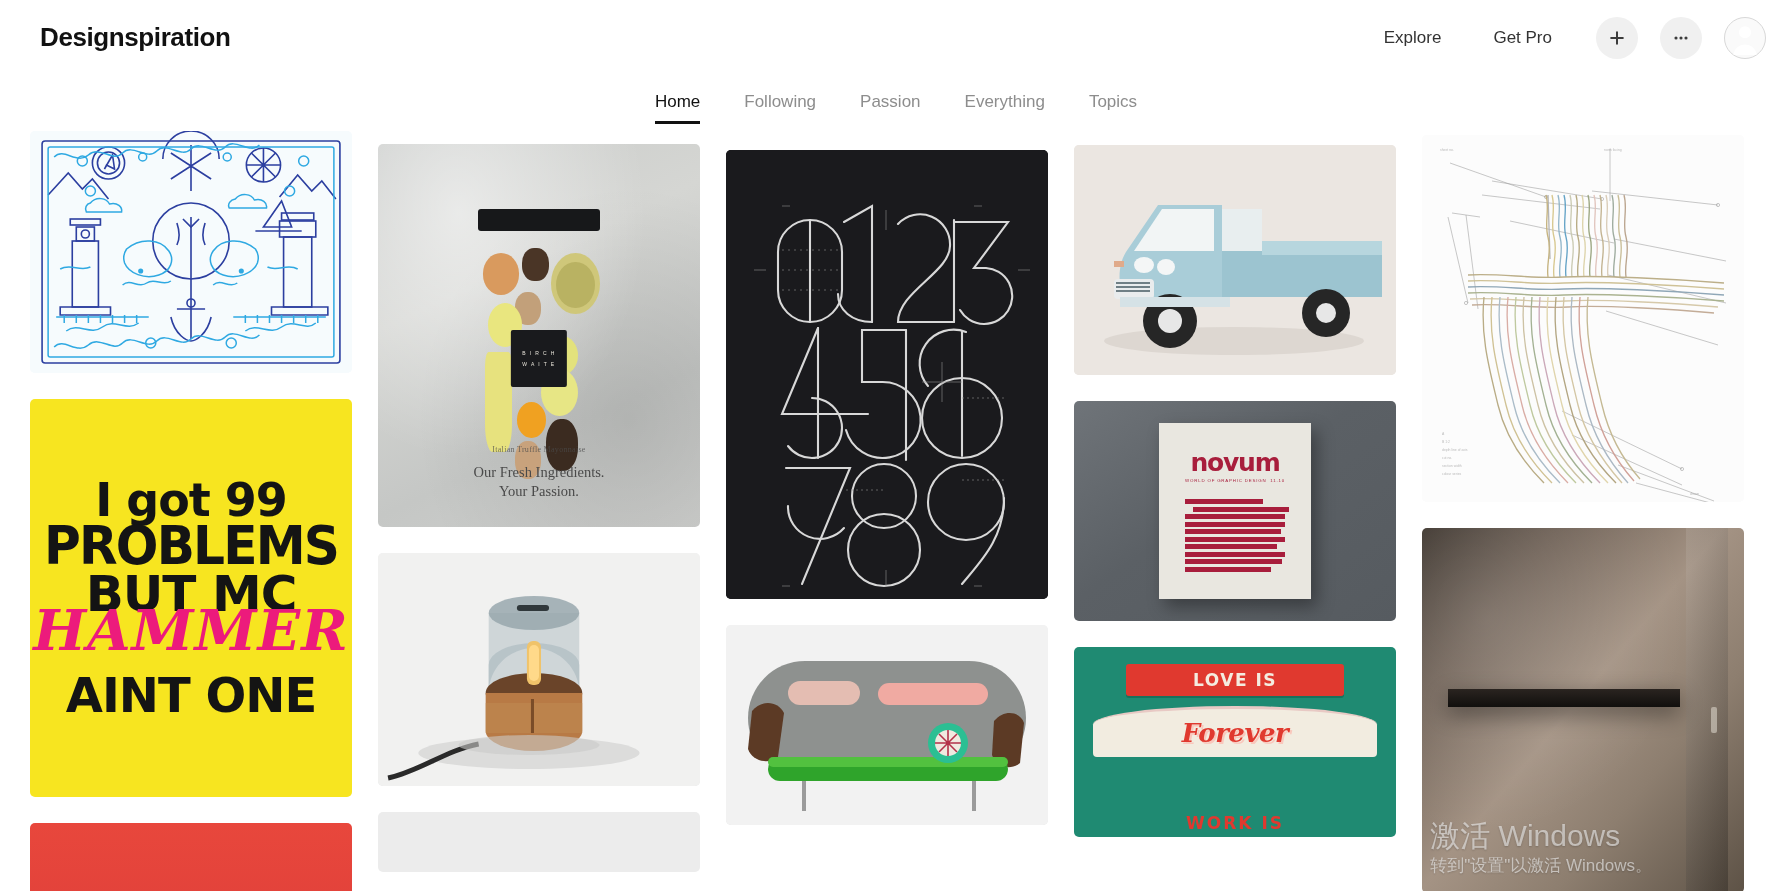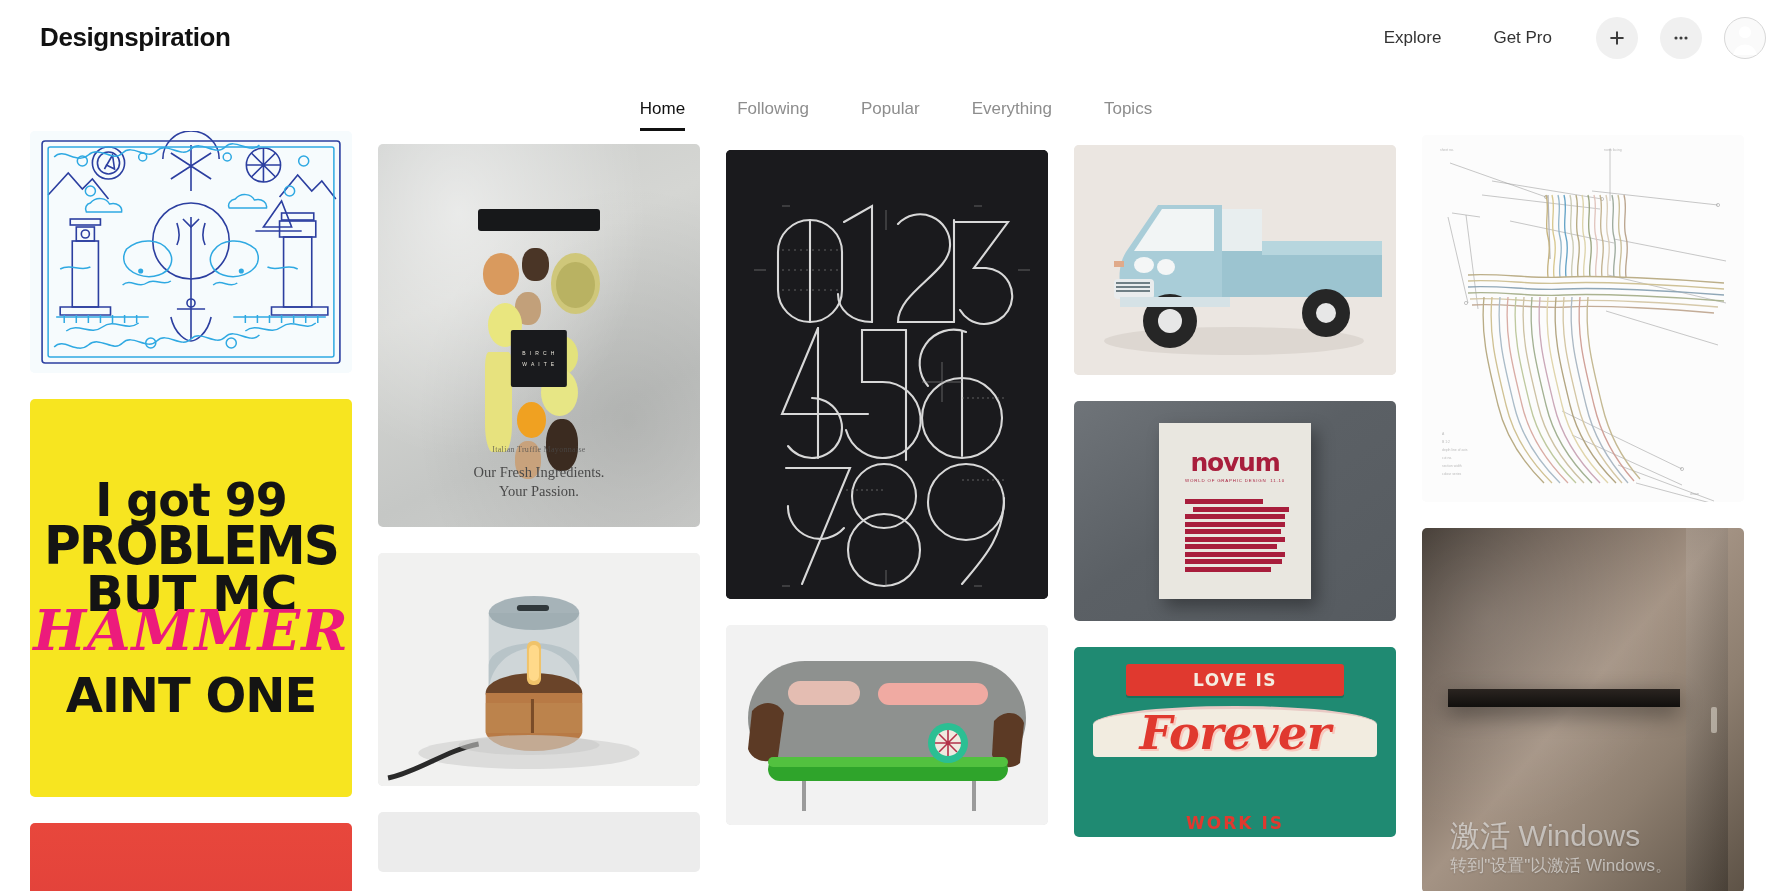"Home" .tabs { align-items: flex-end -> center; gap: 8px -> 0 }
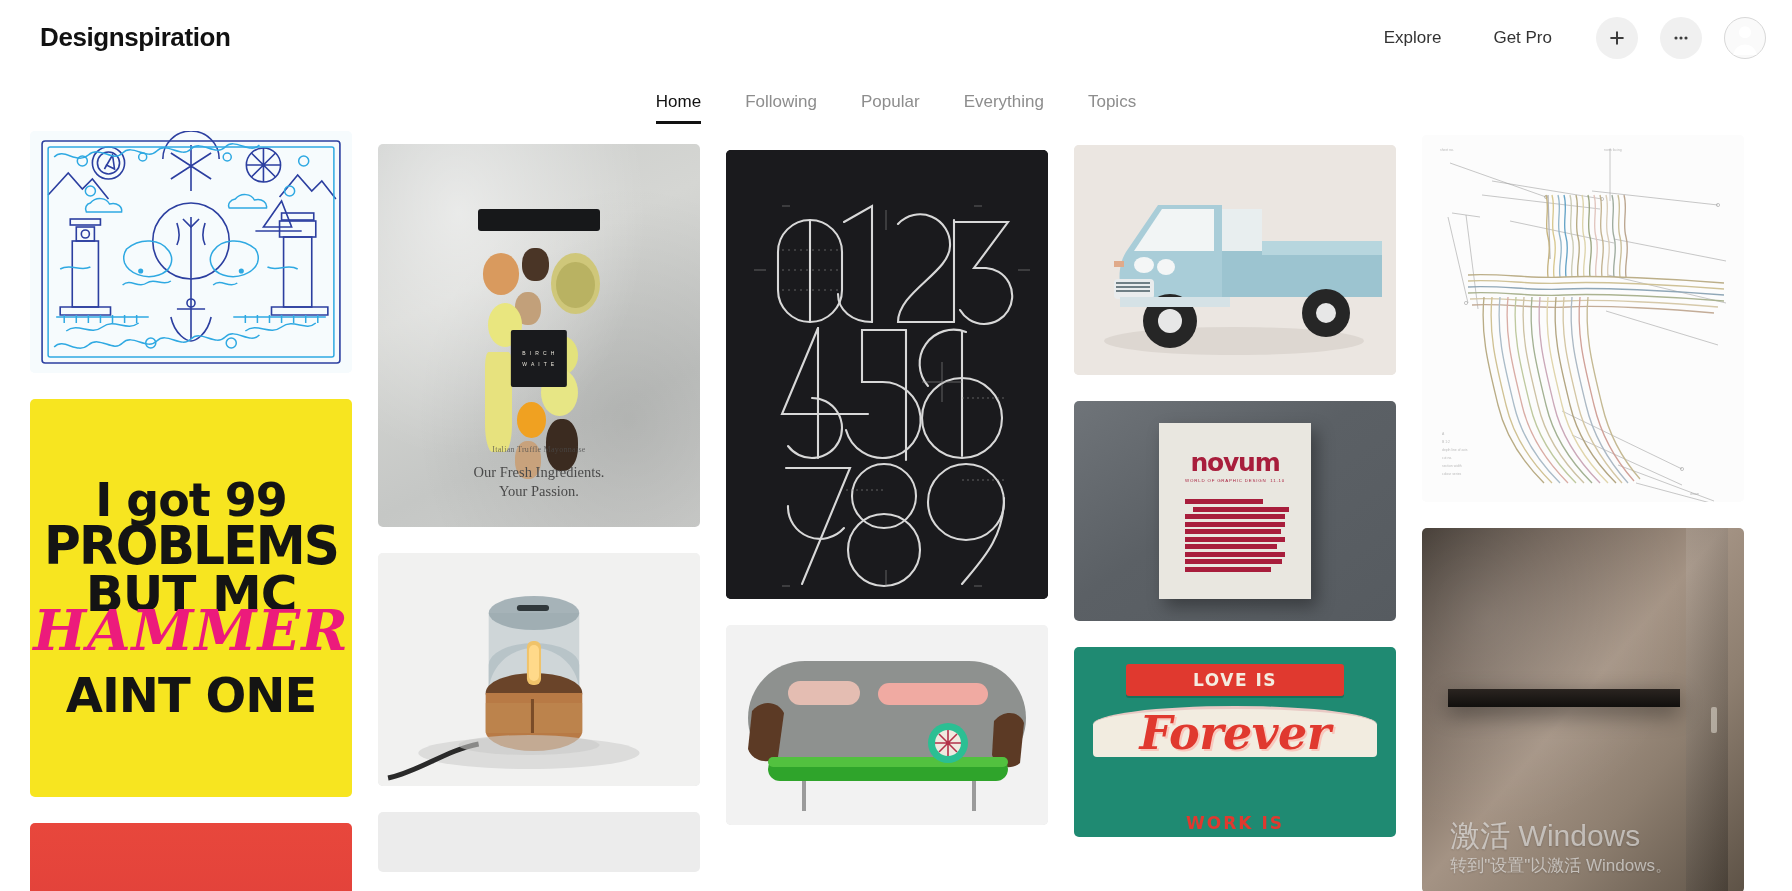"Popular" div.tab { text: Popular -> Passion }
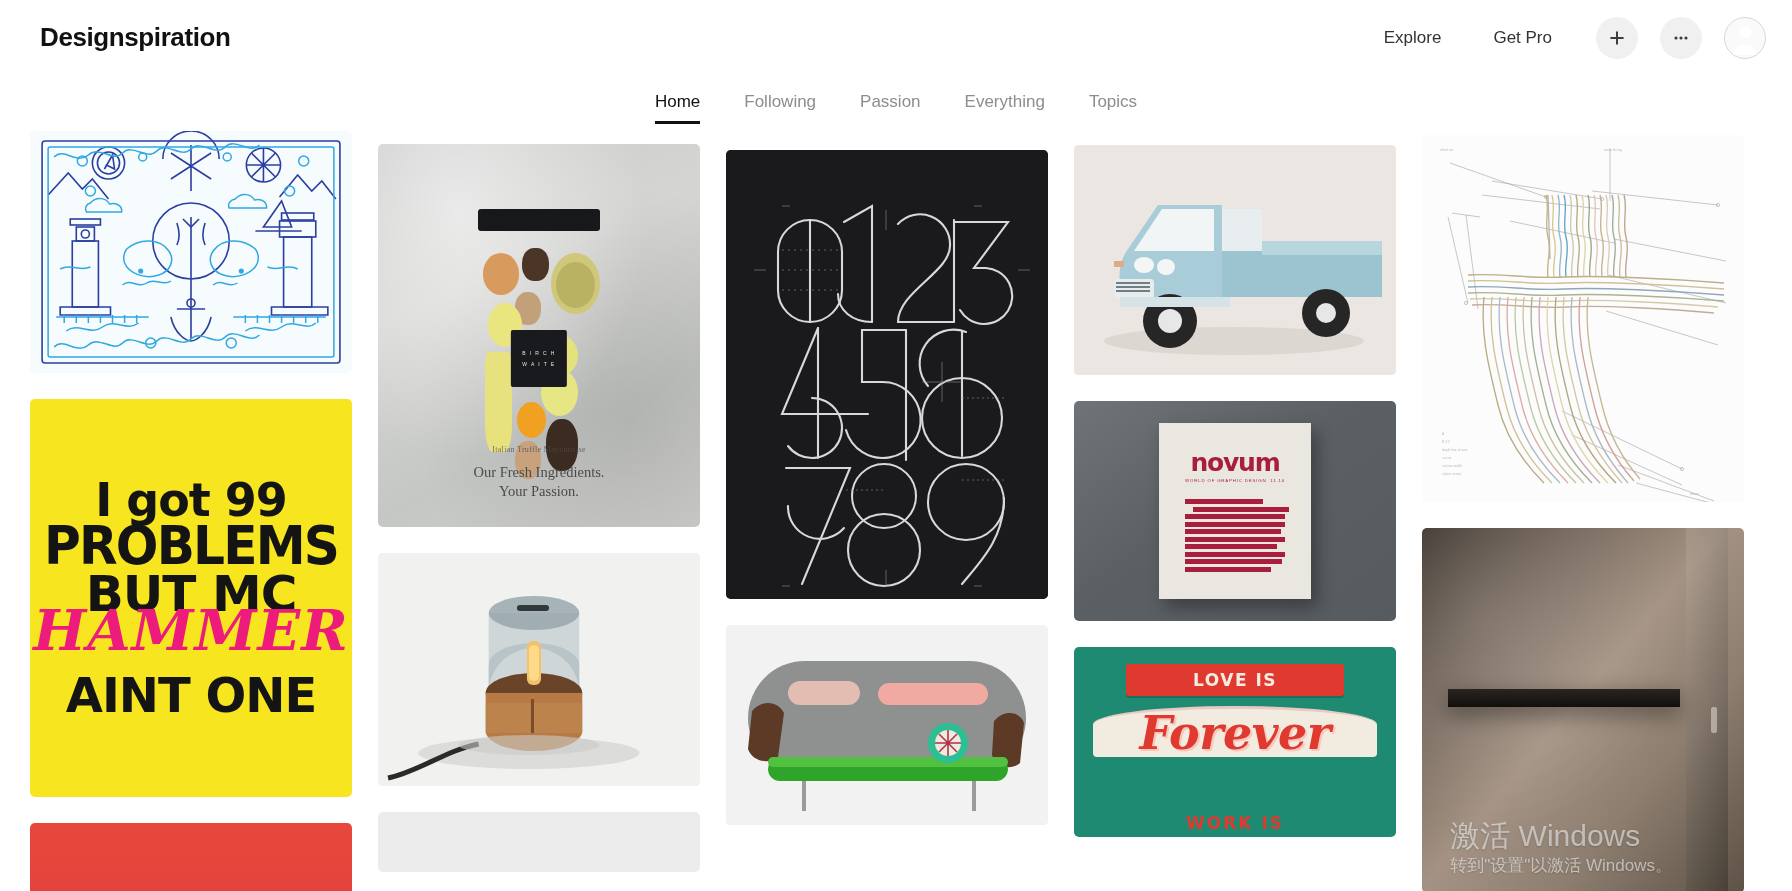"Forever" .love-forever { font-size: 46px -> 26px }
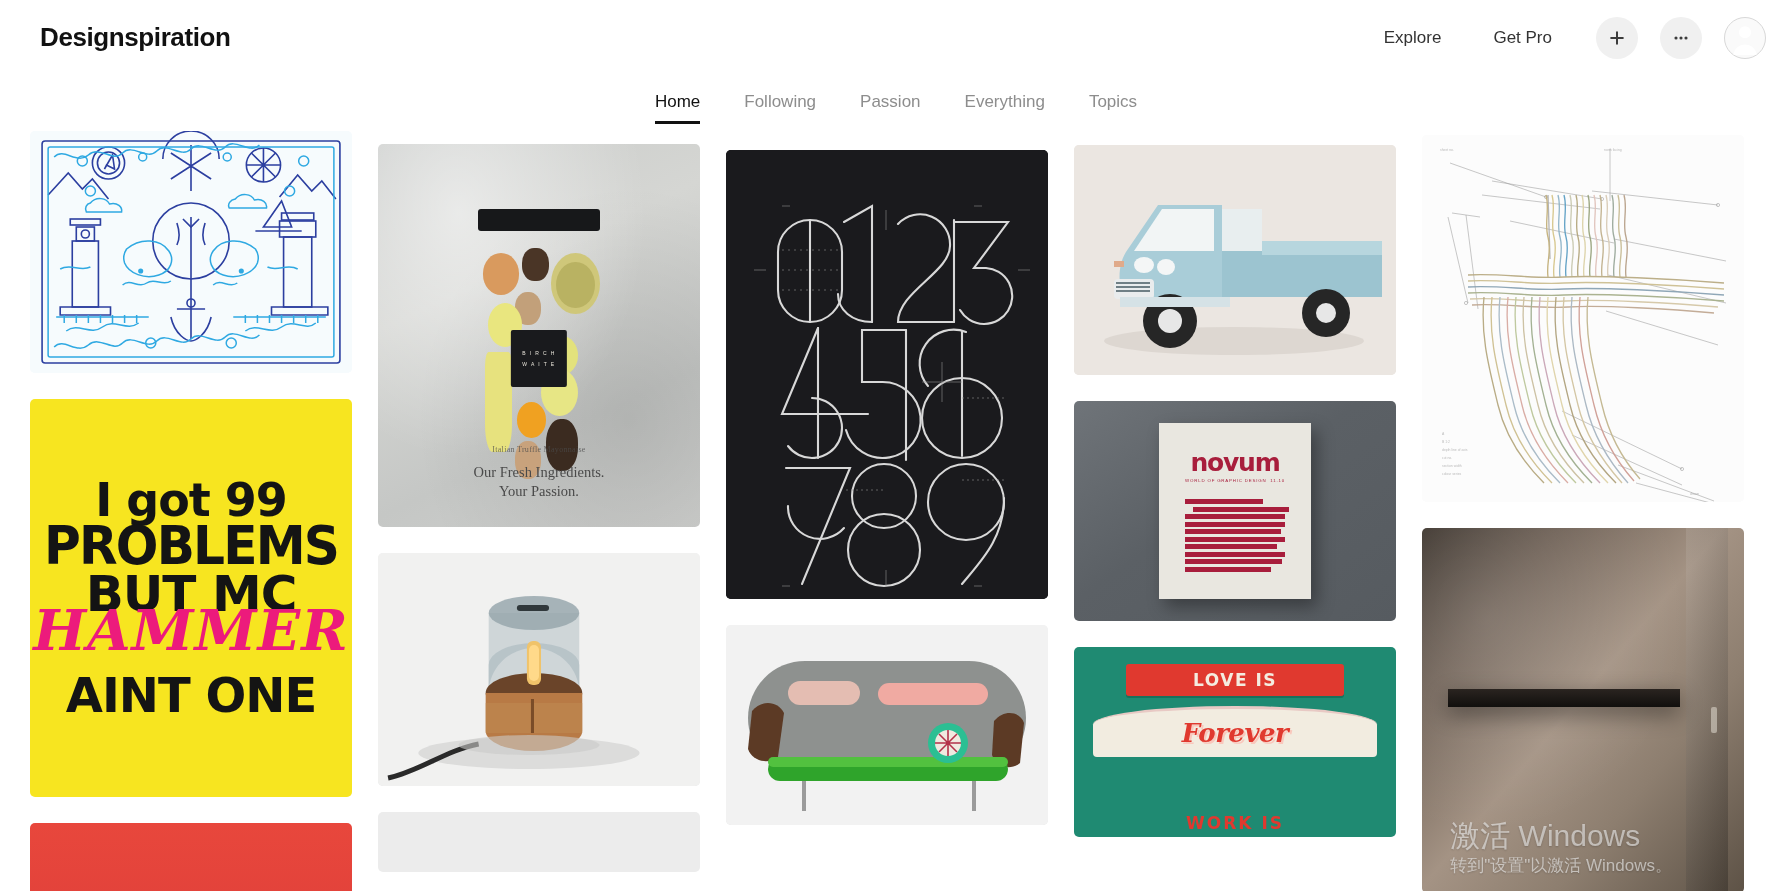"激活 Windows" .watermark { right: 120px -> 140px }
